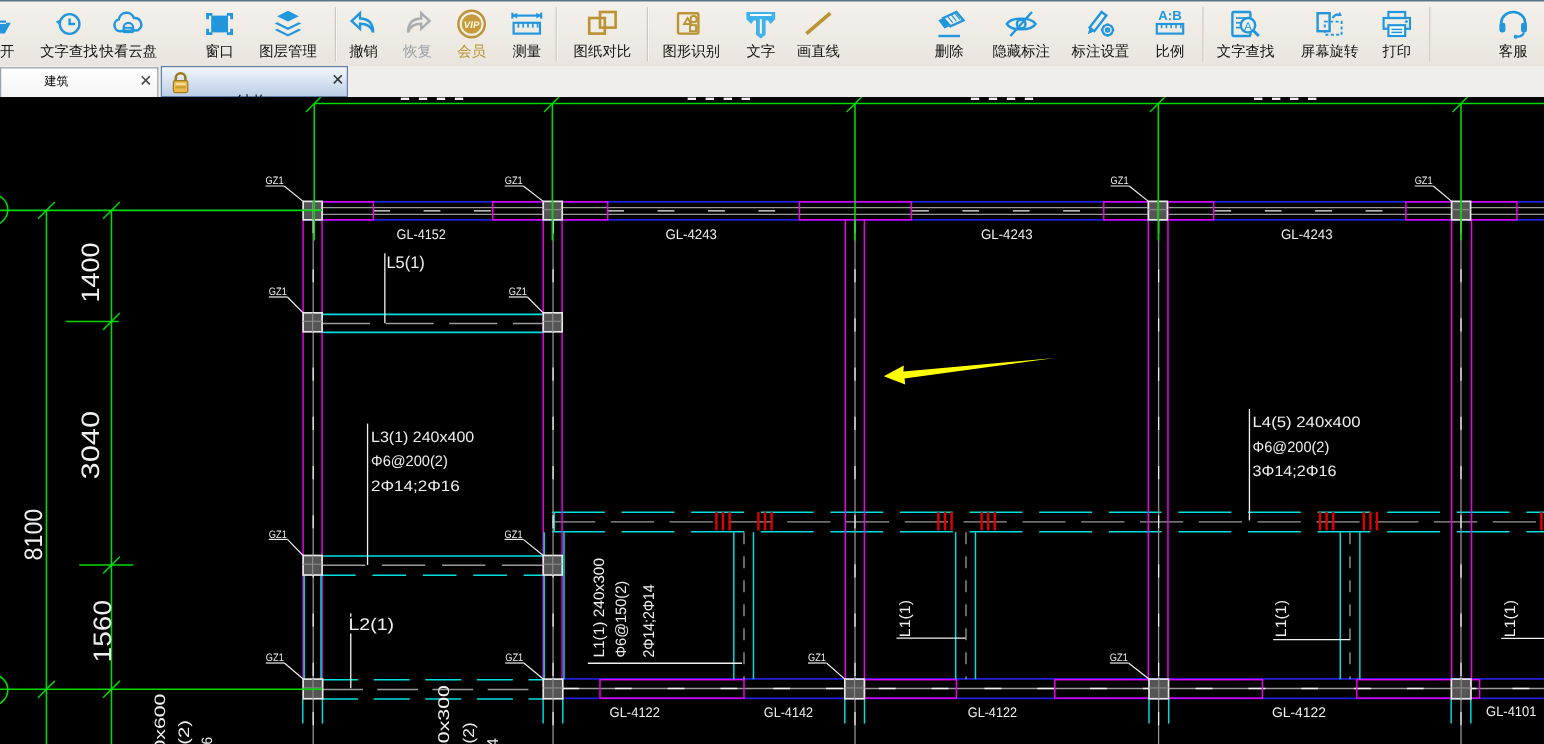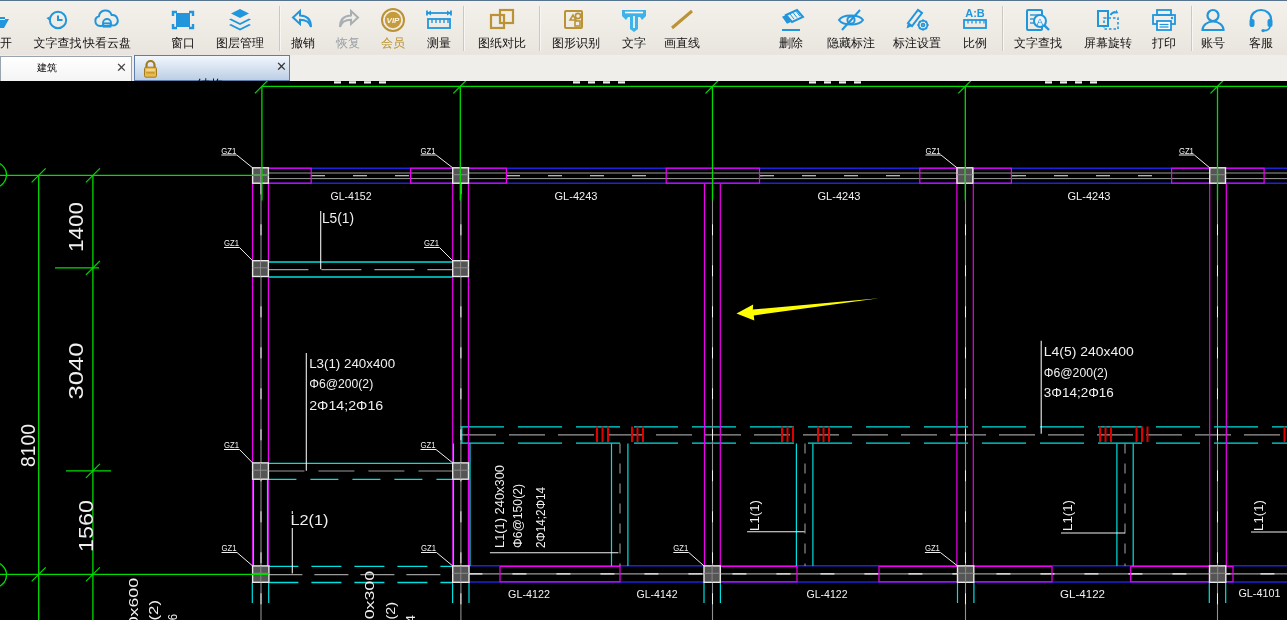"账号" div.titem { html: <div> <div><svg> <circle></circle> <path></path> </svg></div> <div>账号</div> </div> -> none }
